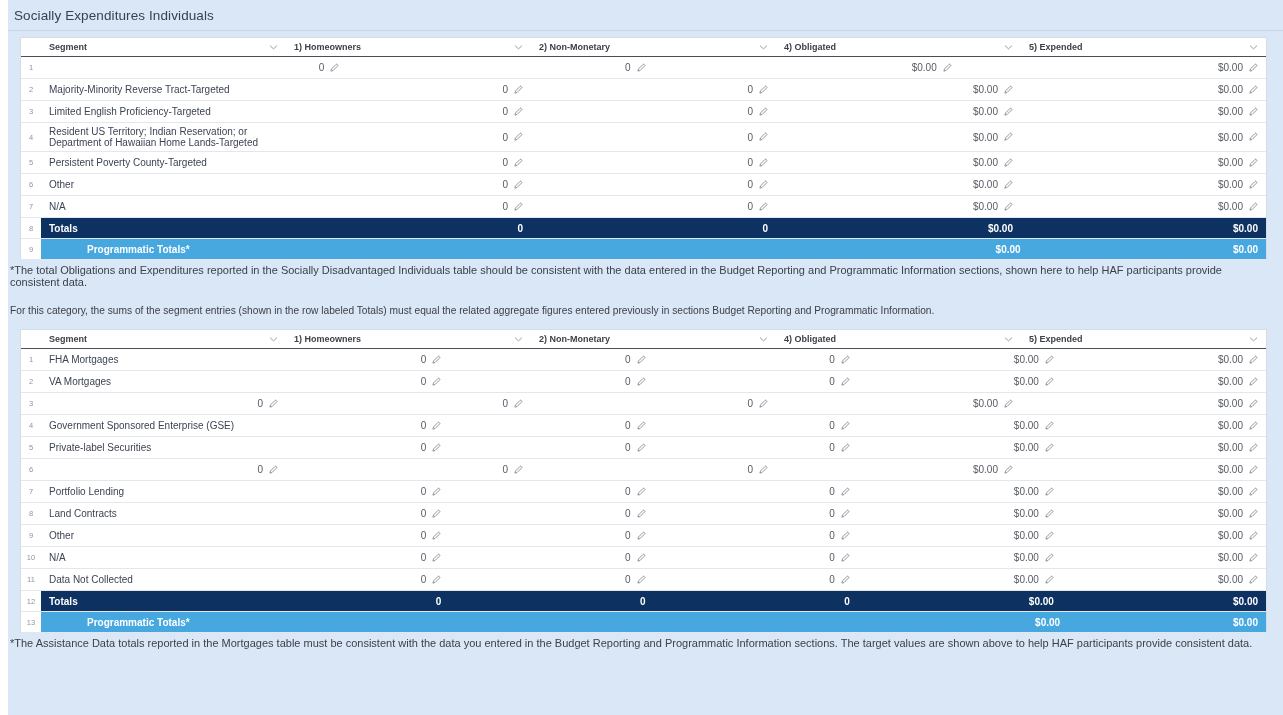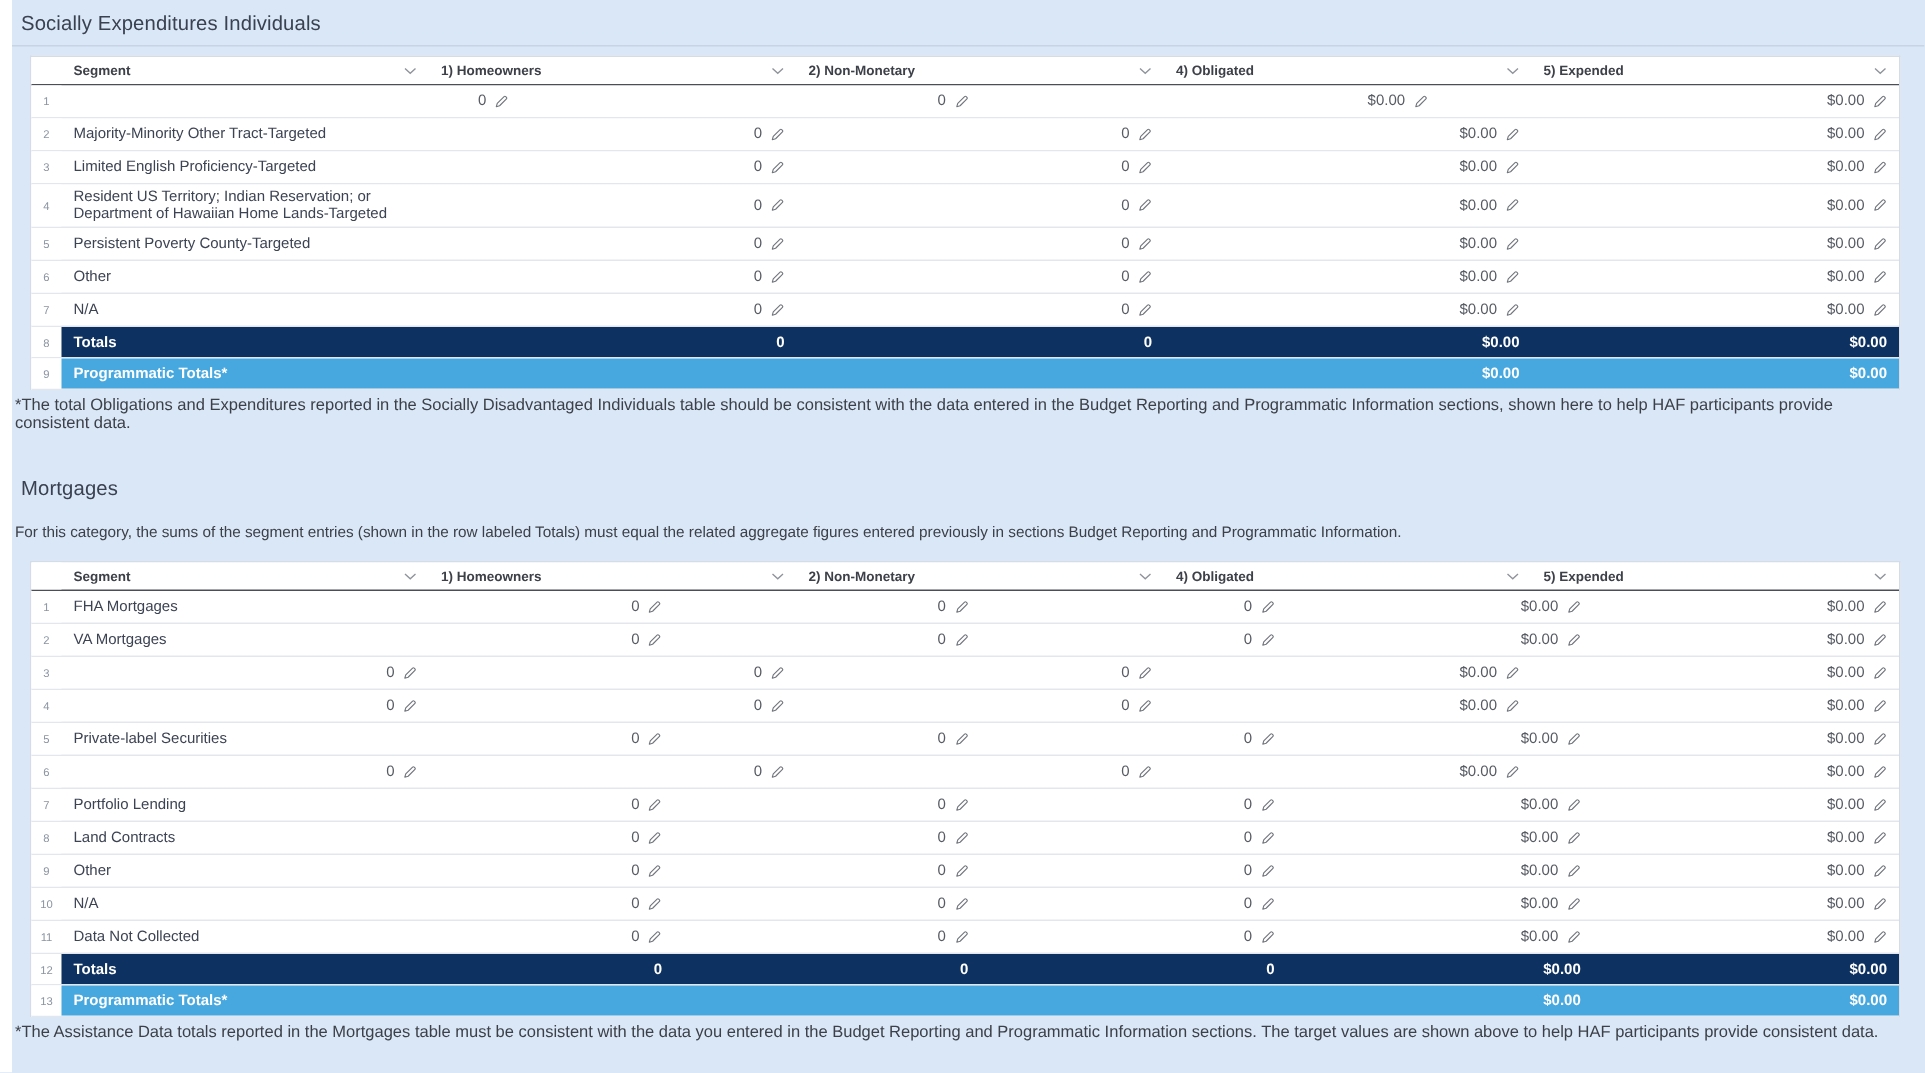"Majority-Minority Other Tract-Targeted" span { text: Other -> Reverse }
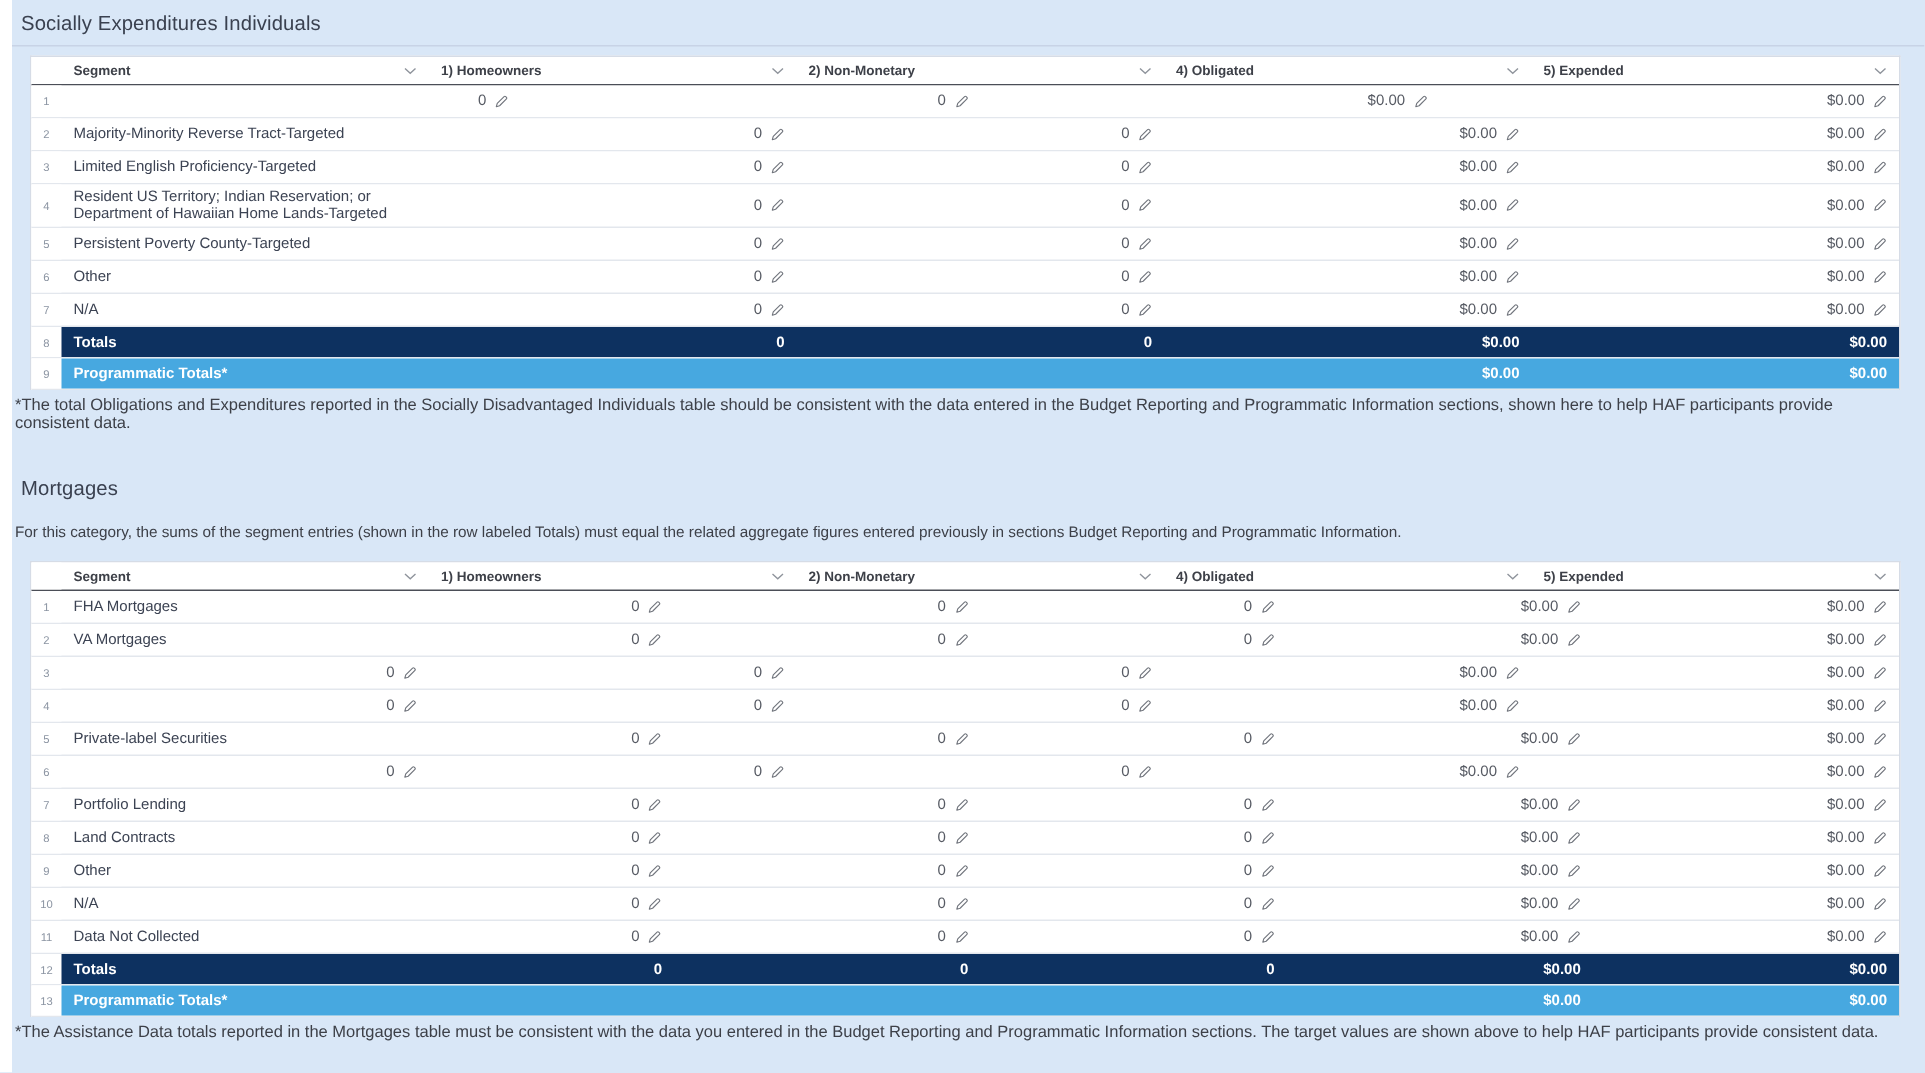"Programmatic Totals*" .r-programmatic .rowmain { padding-left: none -> 38px }
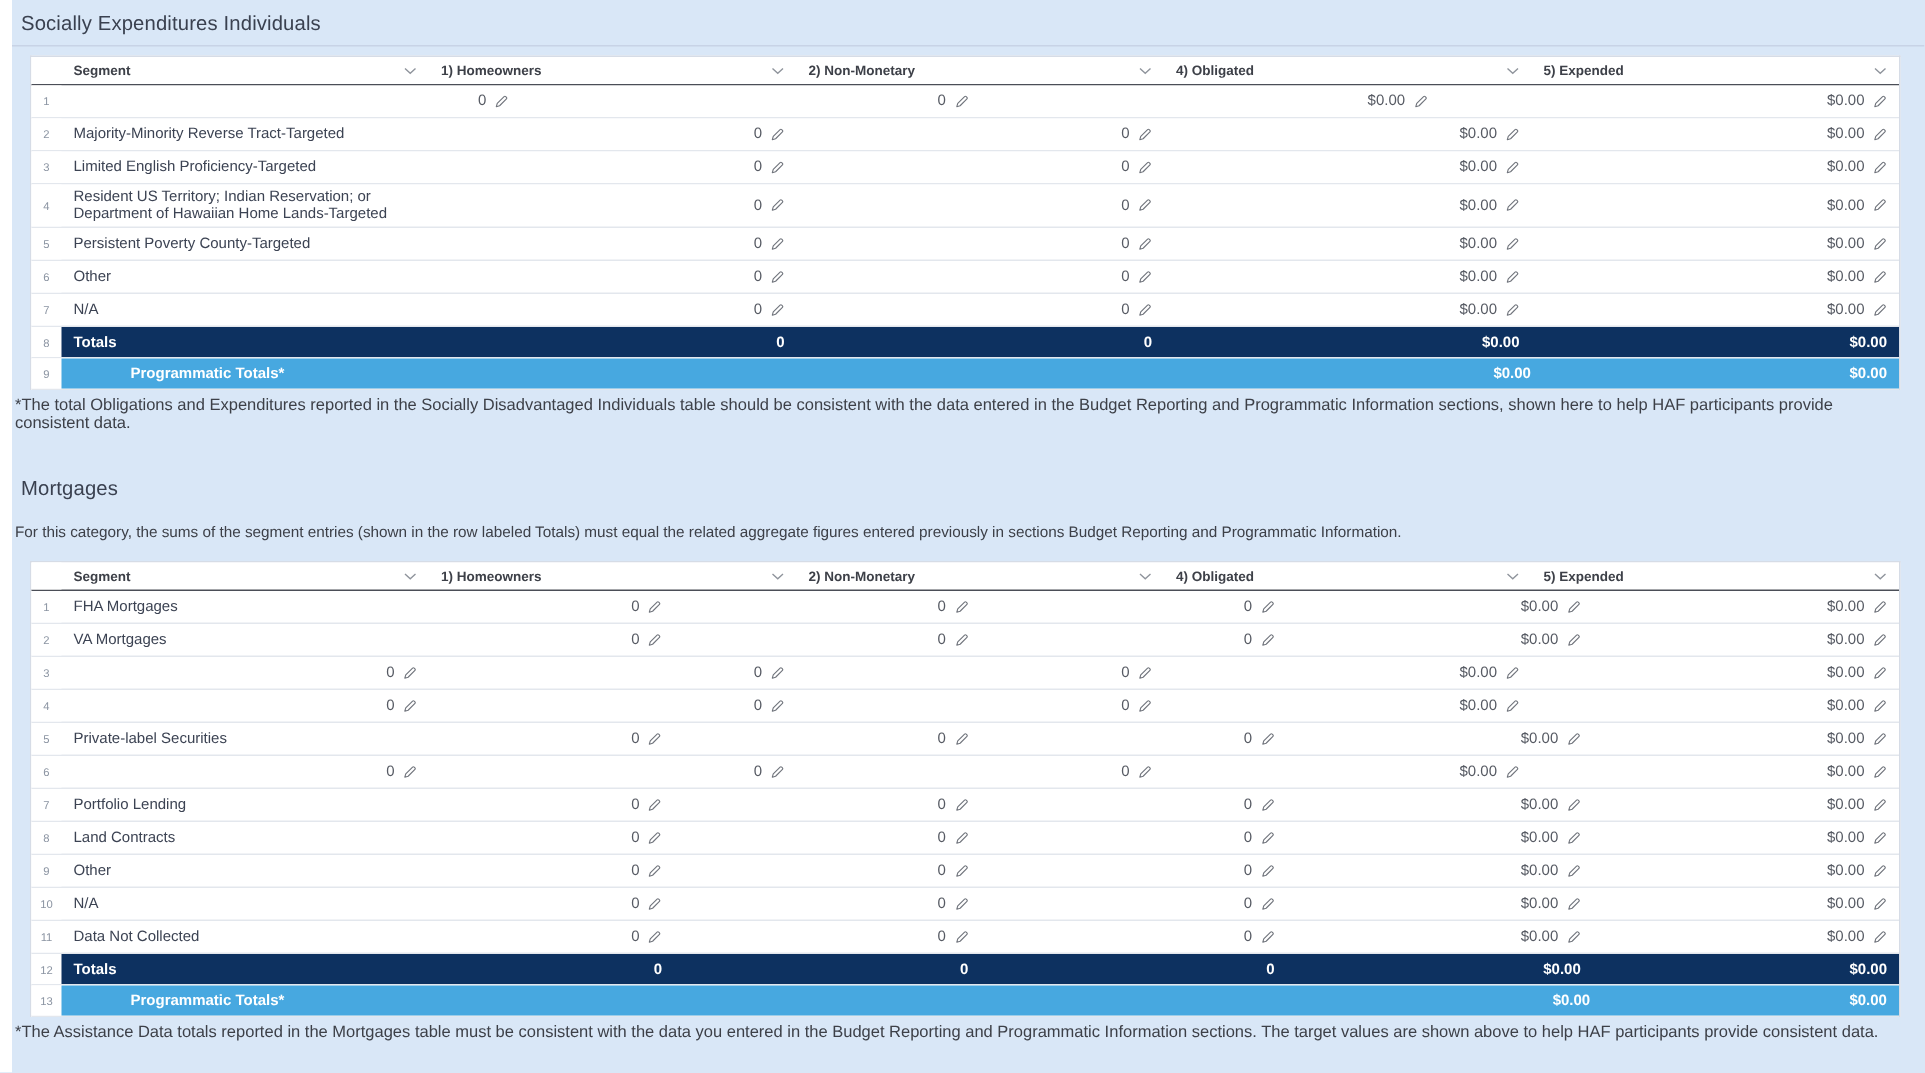"Mortgages" div.section-title { html: <div>Mortgages</div> -> none }
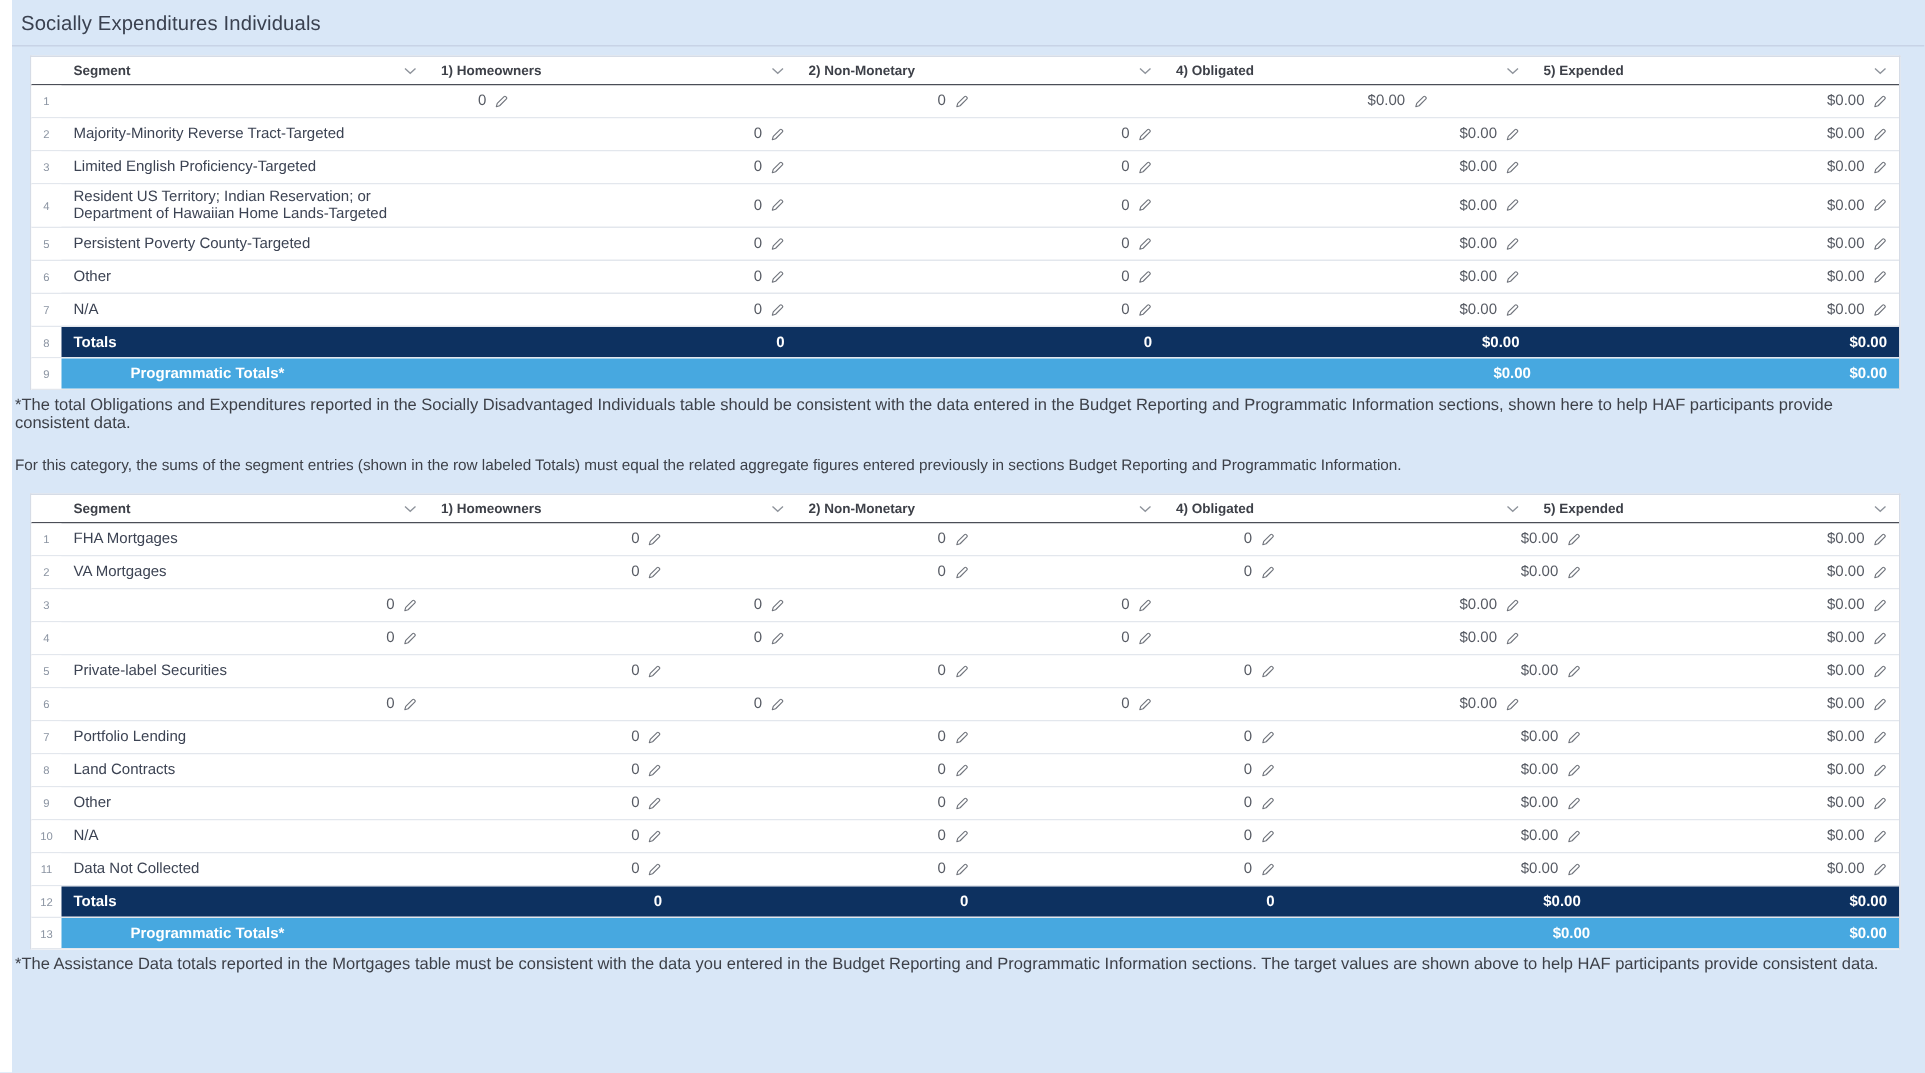"Government Sponsored Enterprise (GSE)" div.cell { html: none -> <div> <span>Government Sponsored Enterprise (GSE)</span> </div> }
